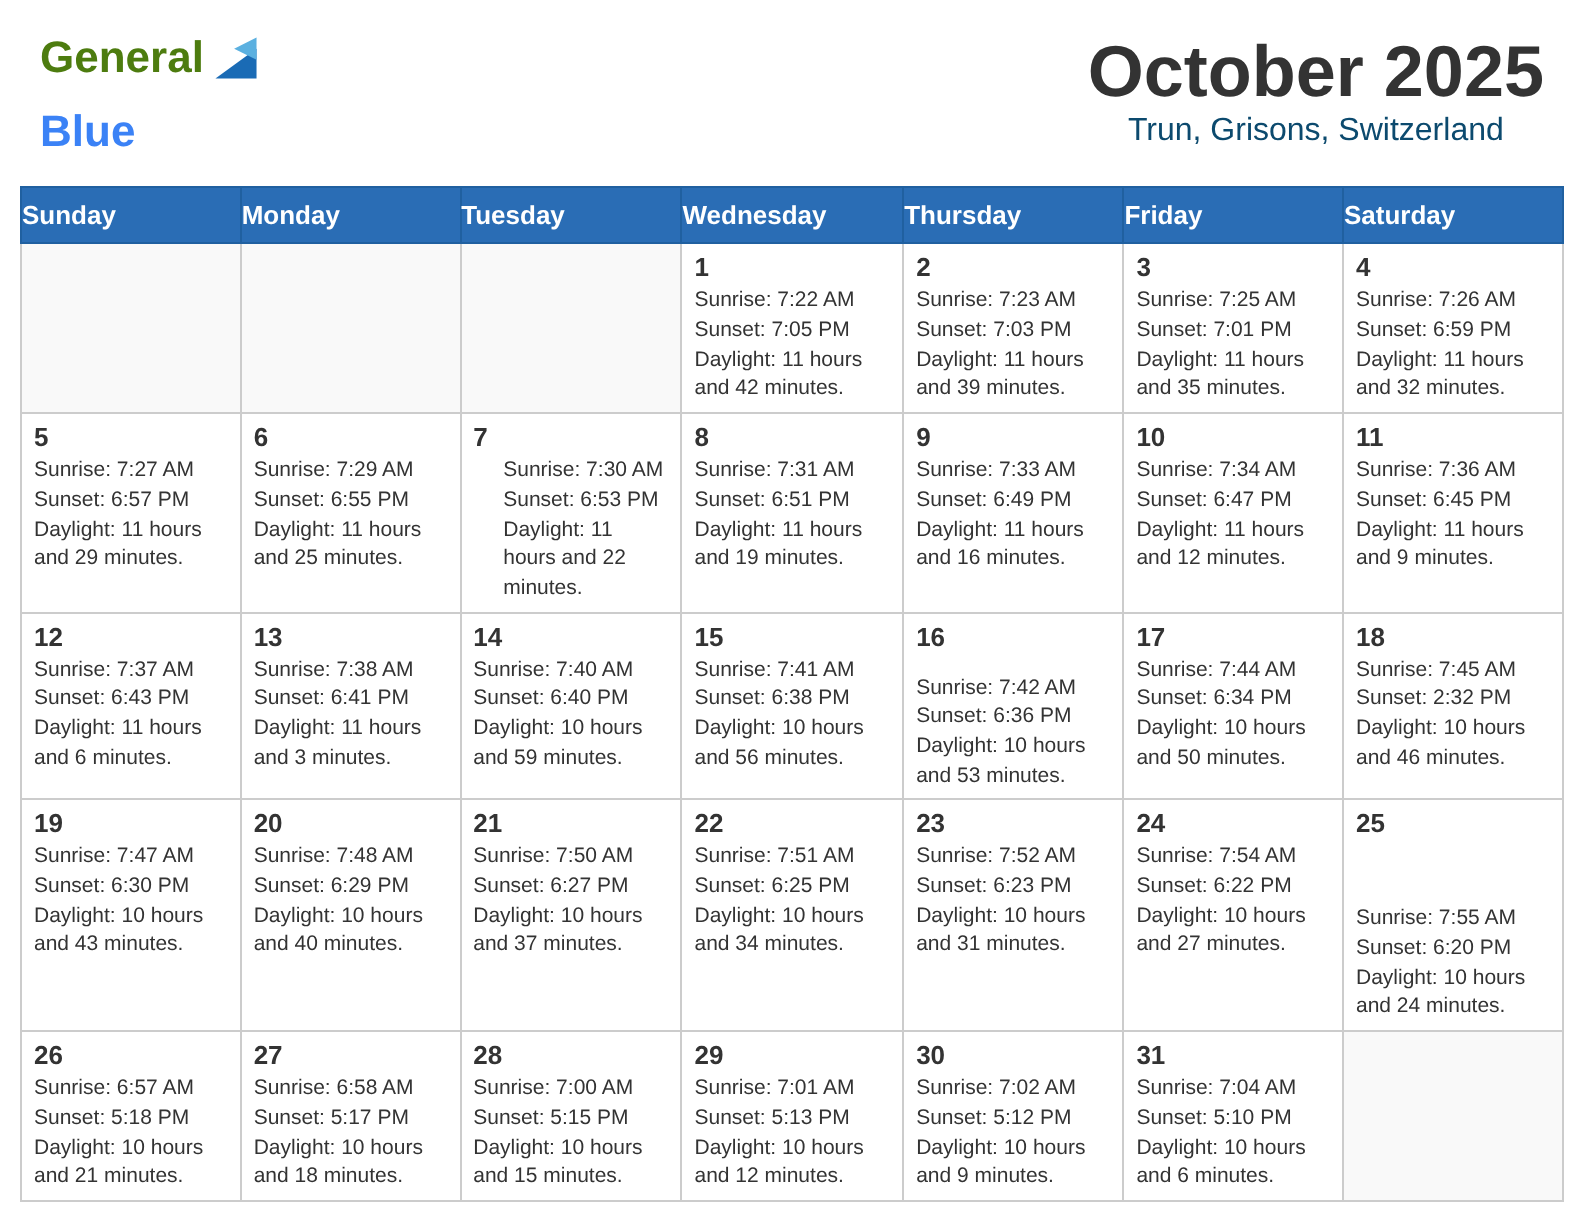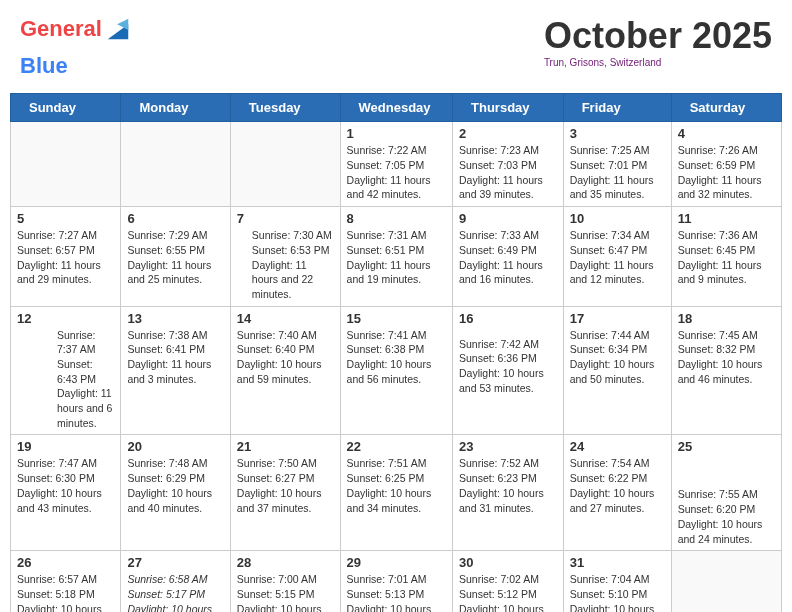"General" .logo-general { color: #ef4444 -> #4d7c0f }
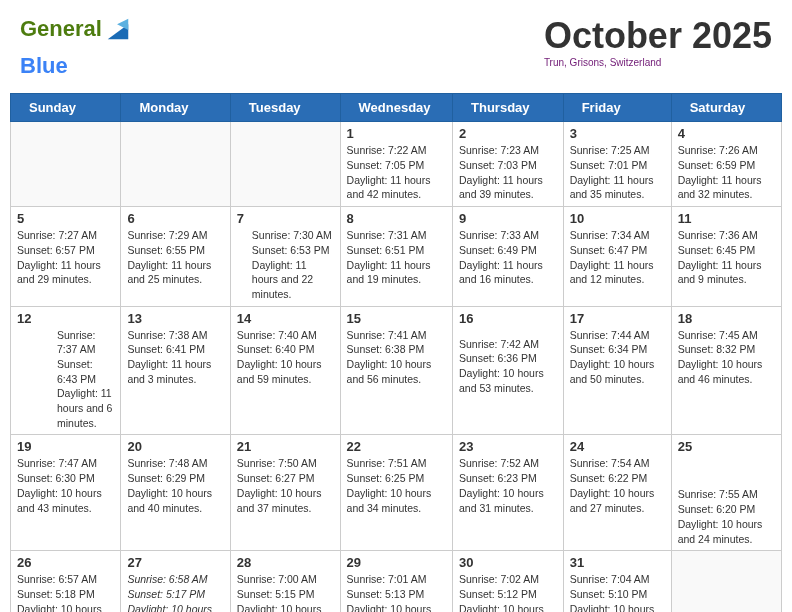"October 2025" .title-block { text-align: left -> center }
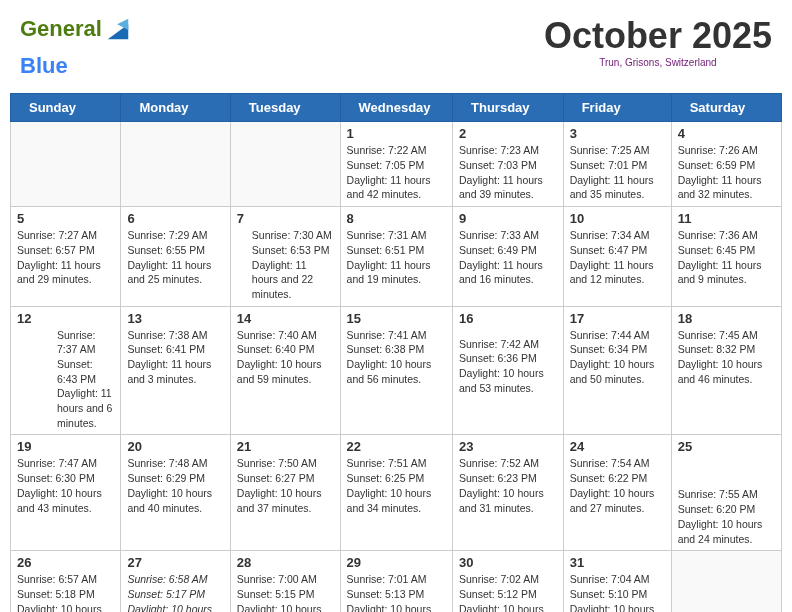"Trun, Grisons, Switzerland" .location { color: #701a75 -> #0c4a6e; font-size: 10px -> 16px }
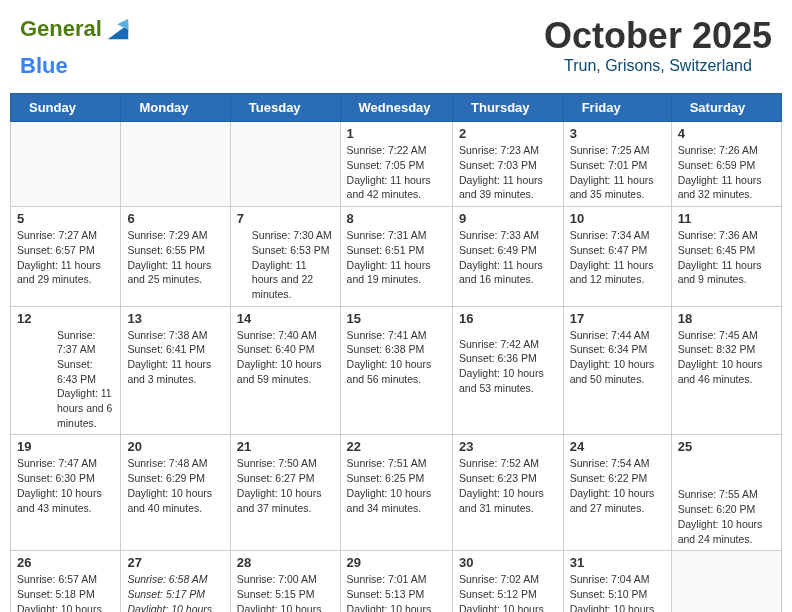"Sunday" .calendar th { padding: 6px 18px -> 6px 0 }
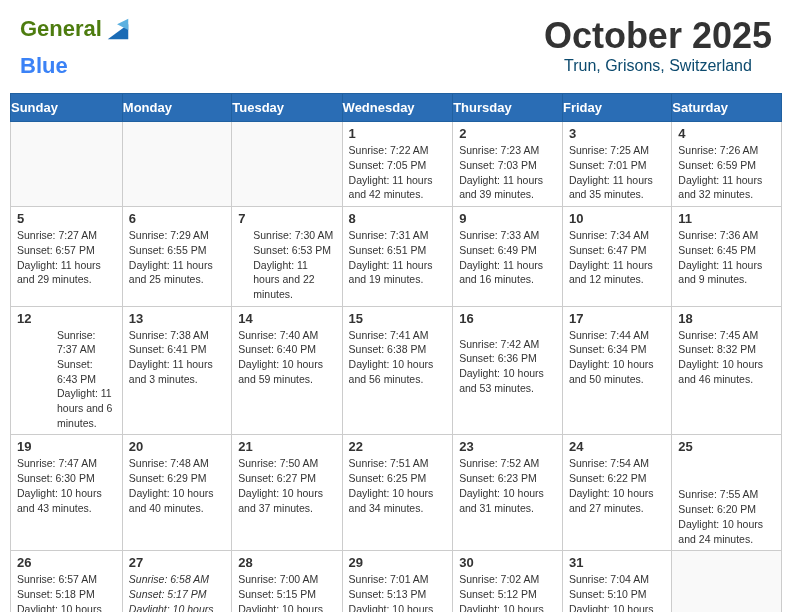"Sunrise: 7:37 AM" div.day-info { margin-left: 40px -> none }
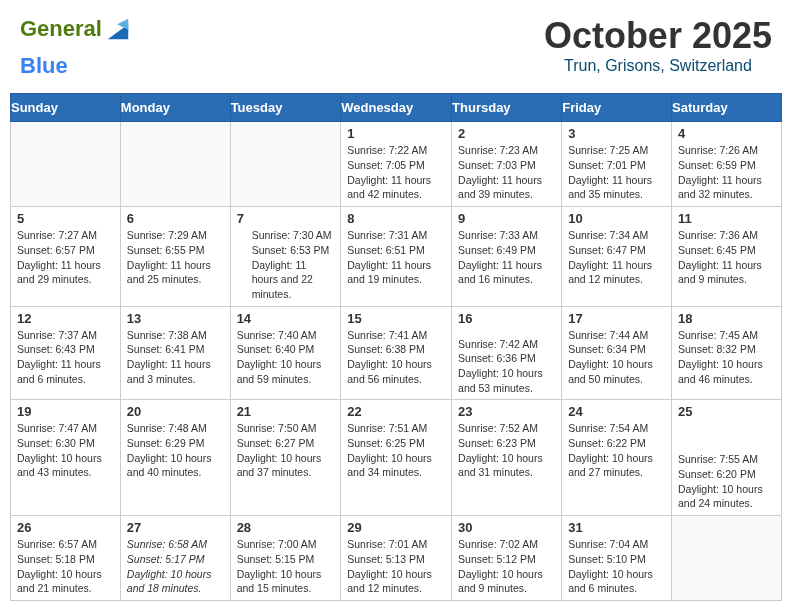"Sunrise: 7:45 AM" div.day-info { text: 8:32 -> 2:32 }
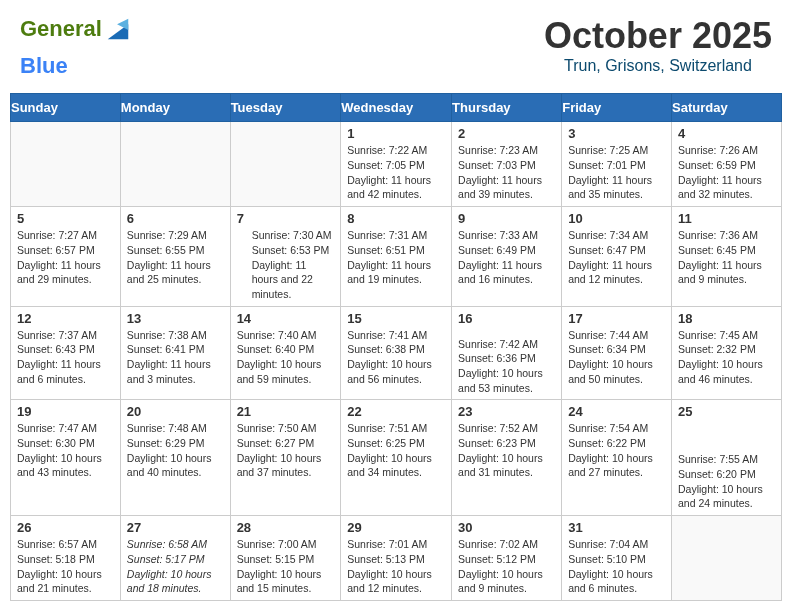"Sunrise: 6:58 AM" div.day-info { font-style: italic -> none }
